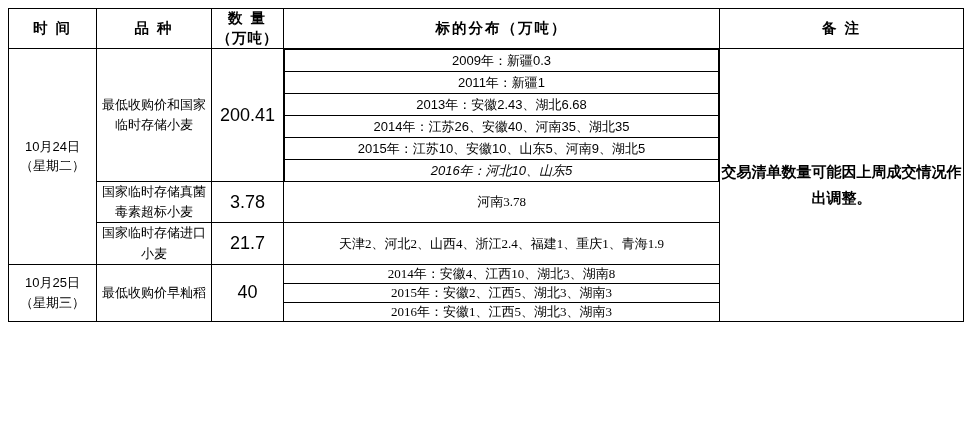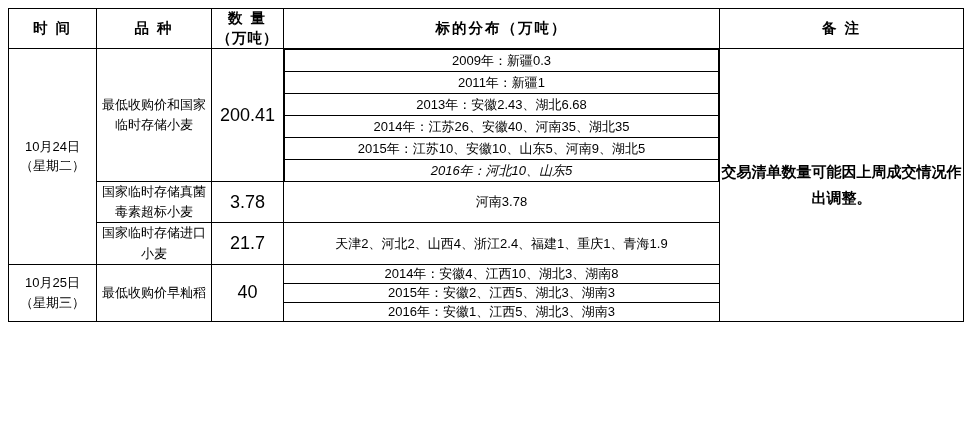"河南3.78" .single-line { font-family: none -> Liberation Serif, serif }
